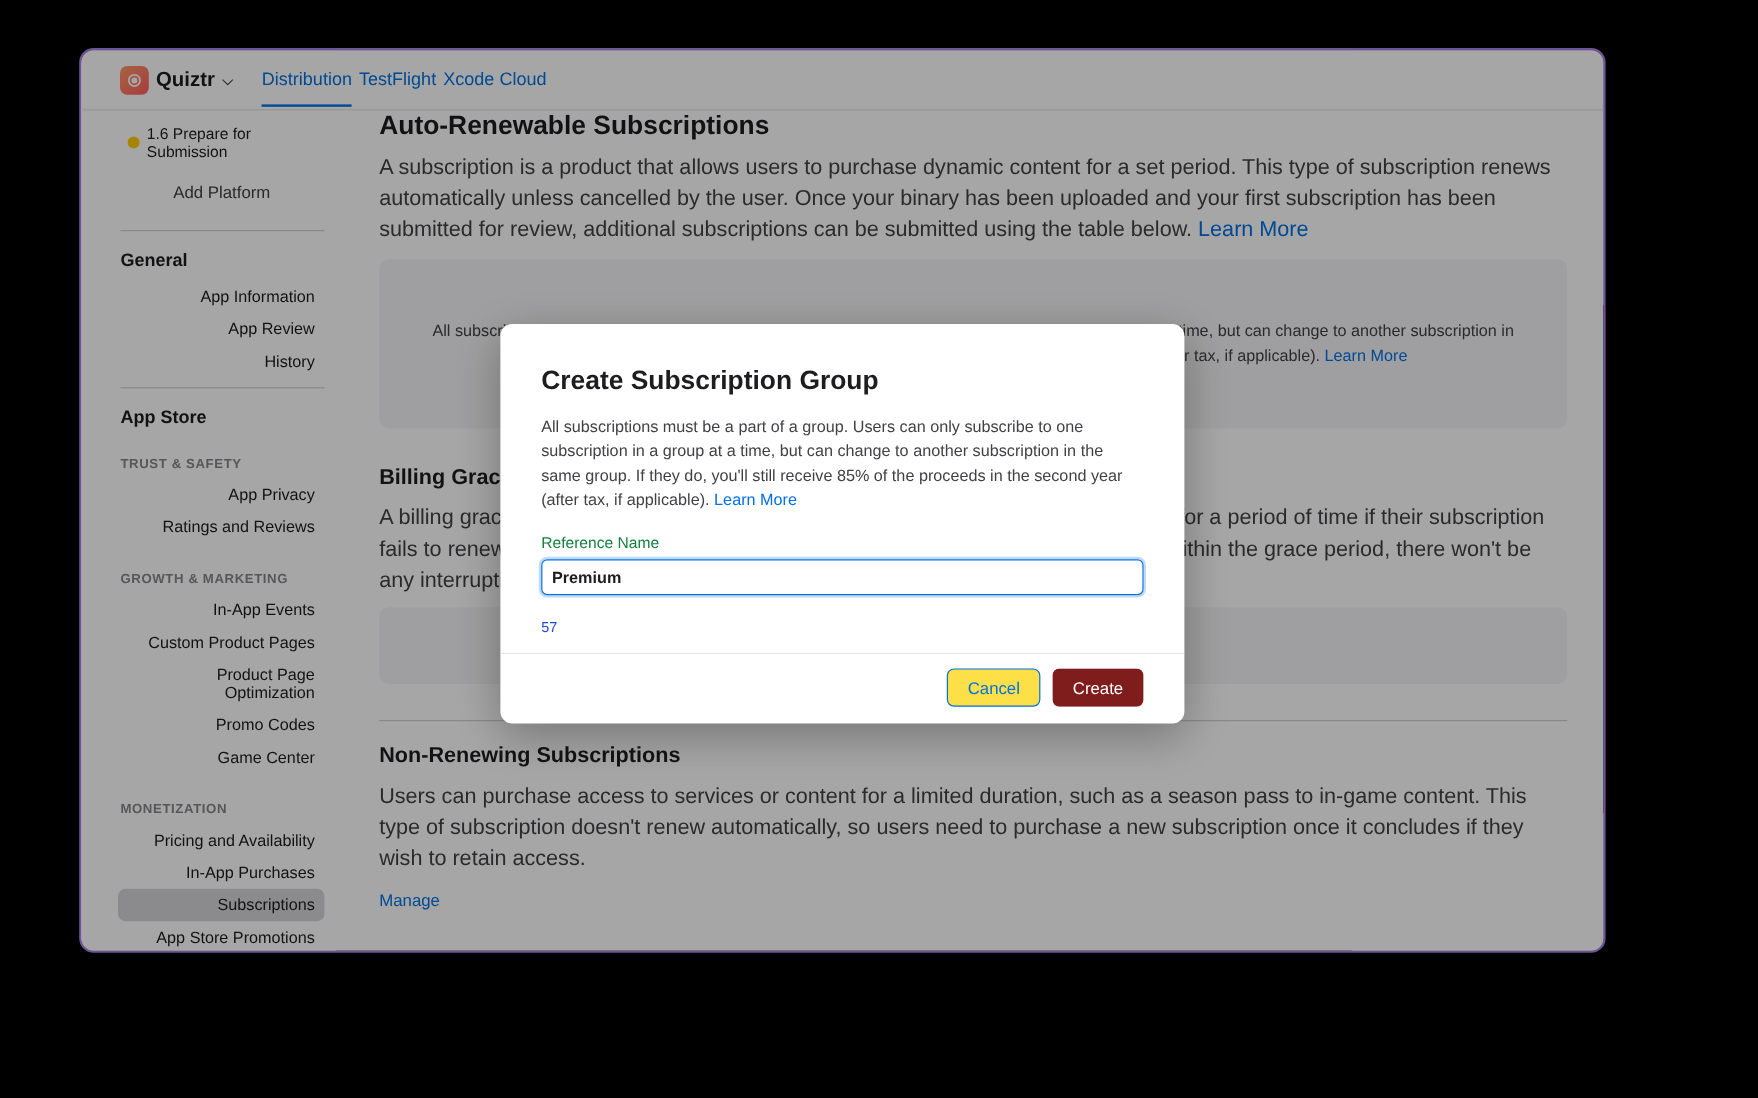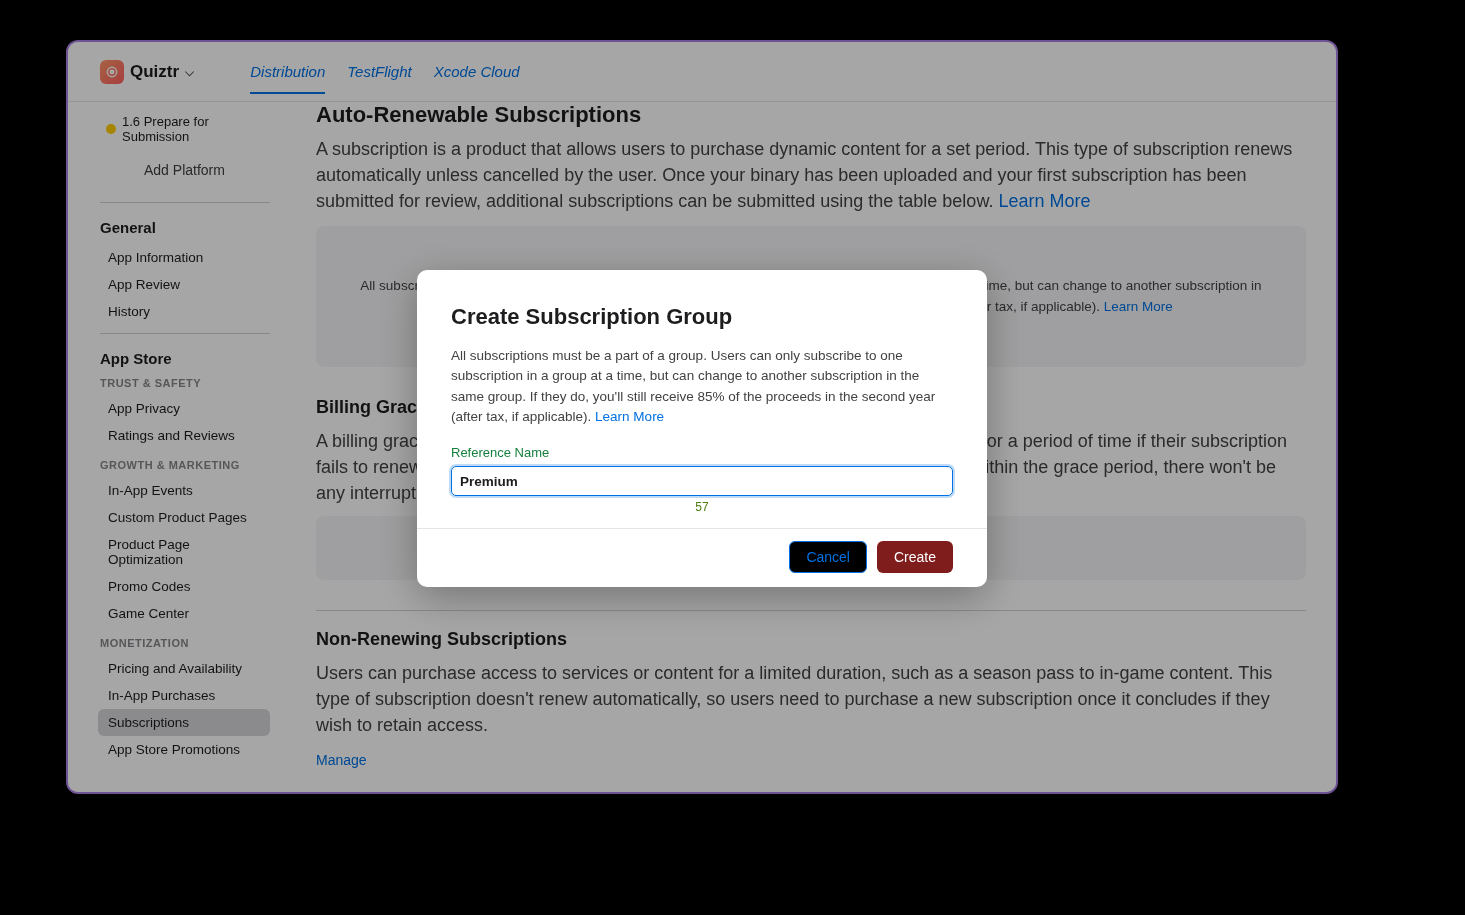"Quiztr" .header { height: 60px -> 50px }
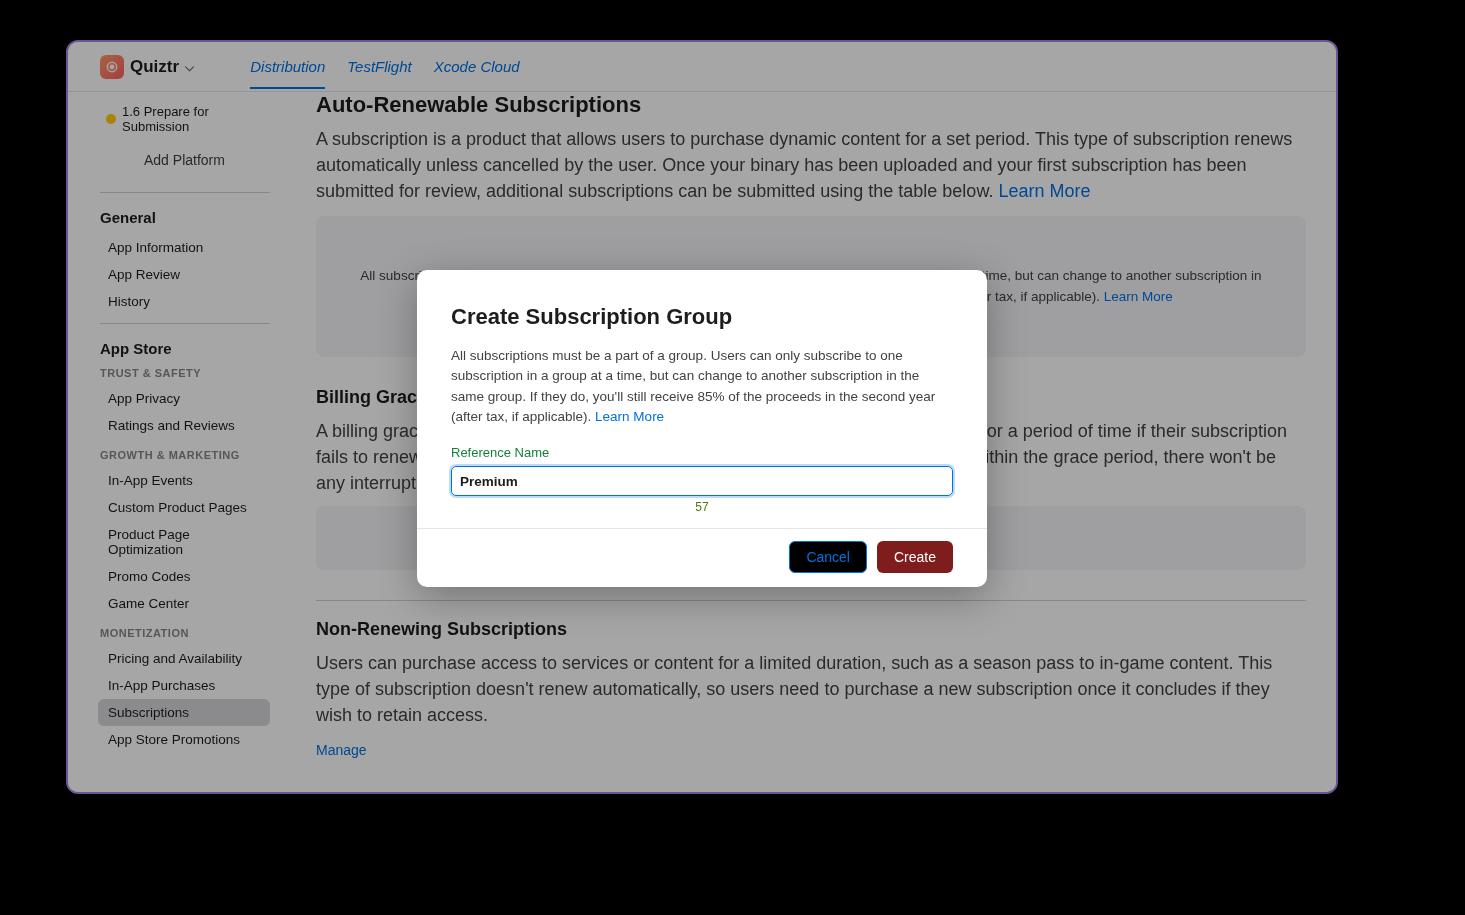"Distribution" .tabs { font-style: italic -> none; gap: 22px -> 6px; margin-left: 36px -> 4px }
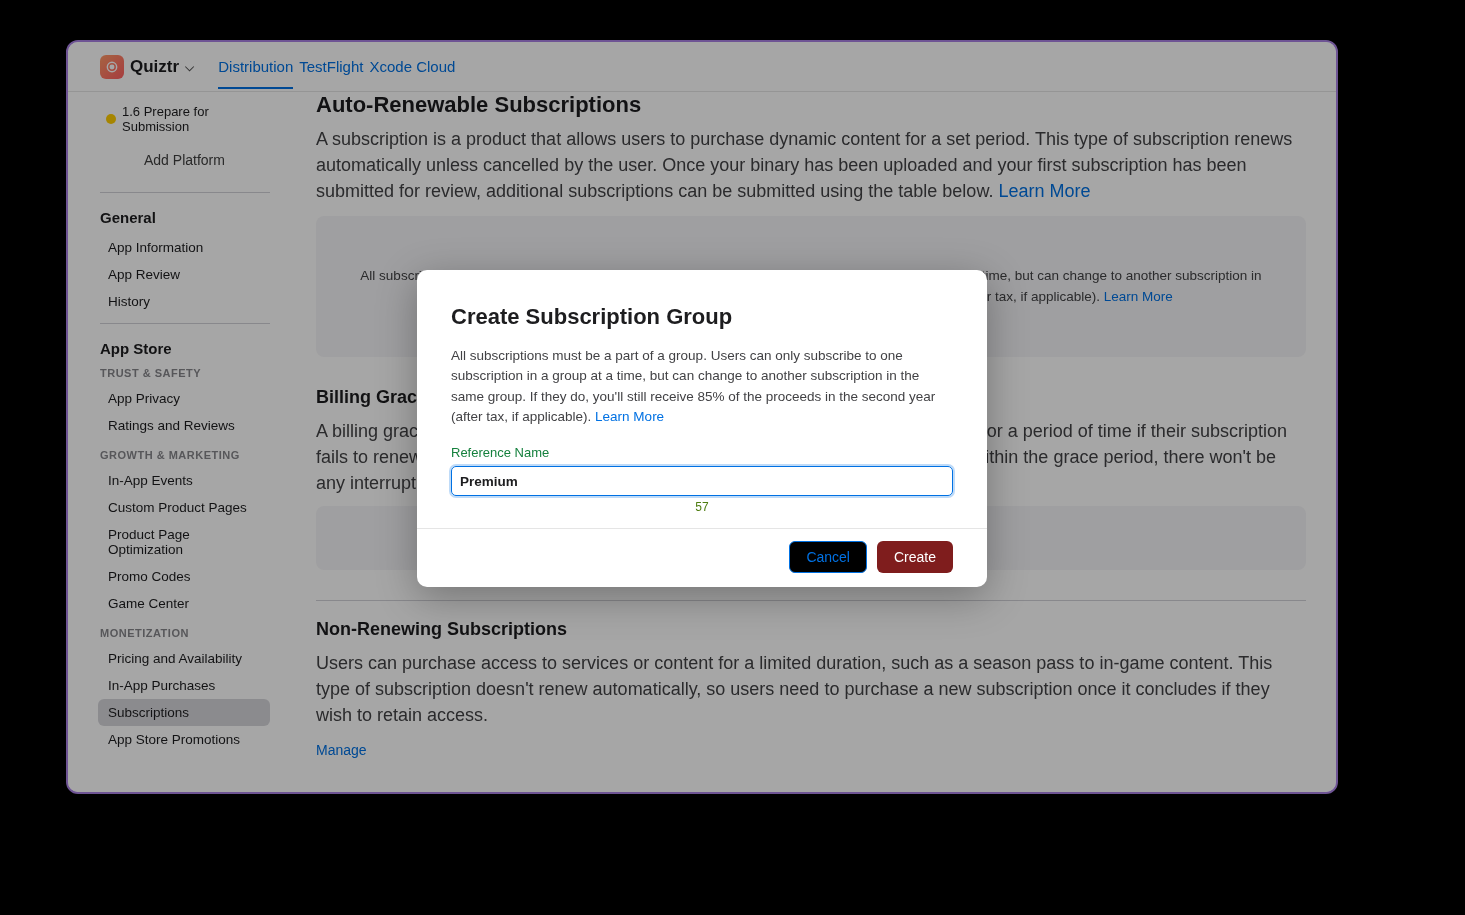"App Information" .nav-item.indent { text-align: none -> right }
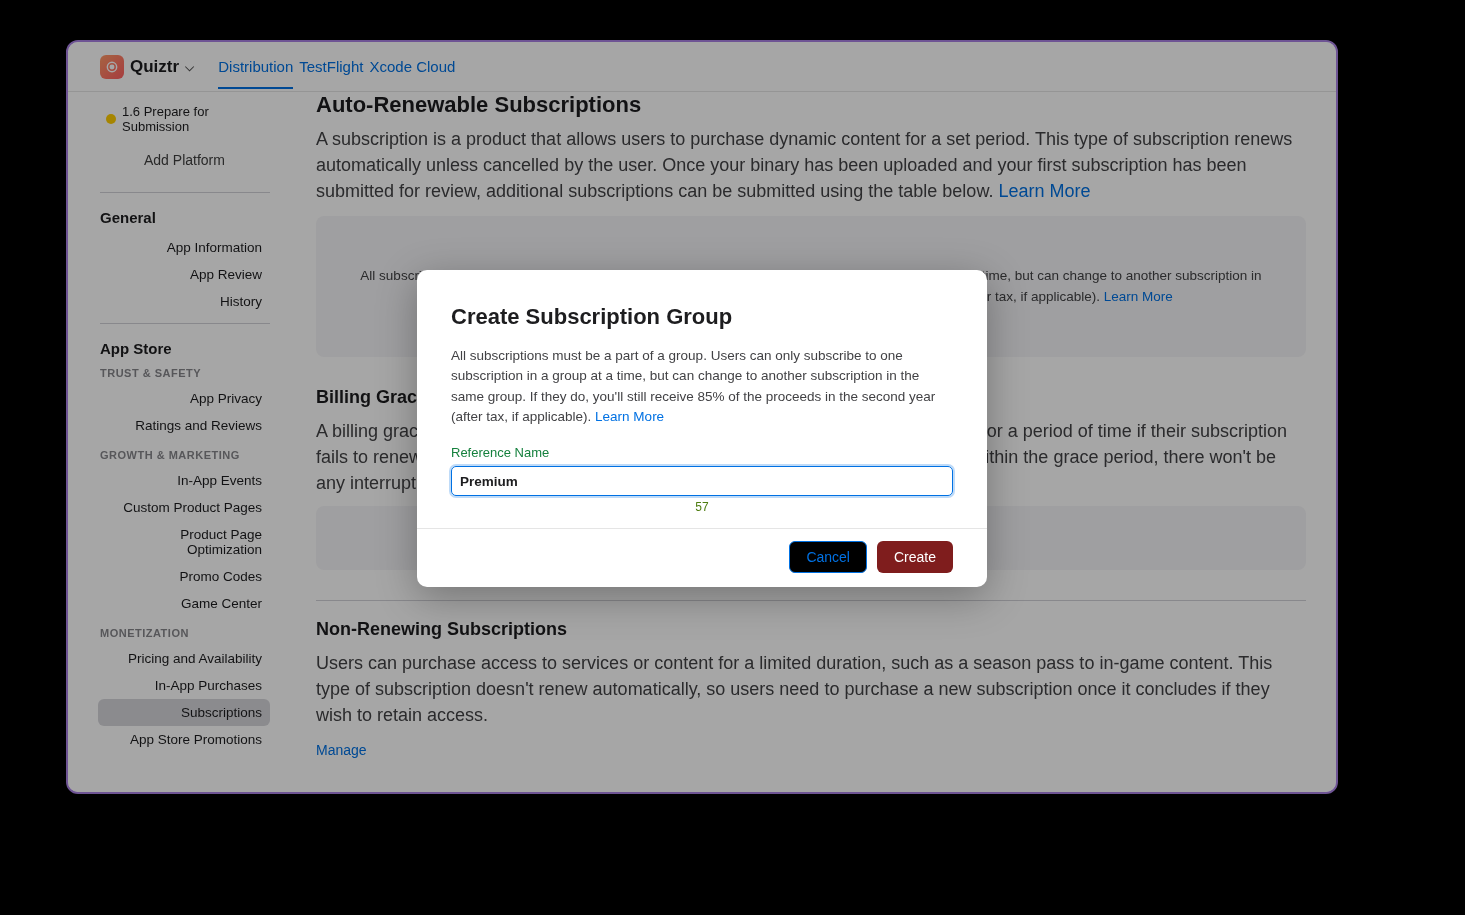"TRUST & SAFETY" .section-sub { margin: 10px 0 6px -> 24px 0 6px }
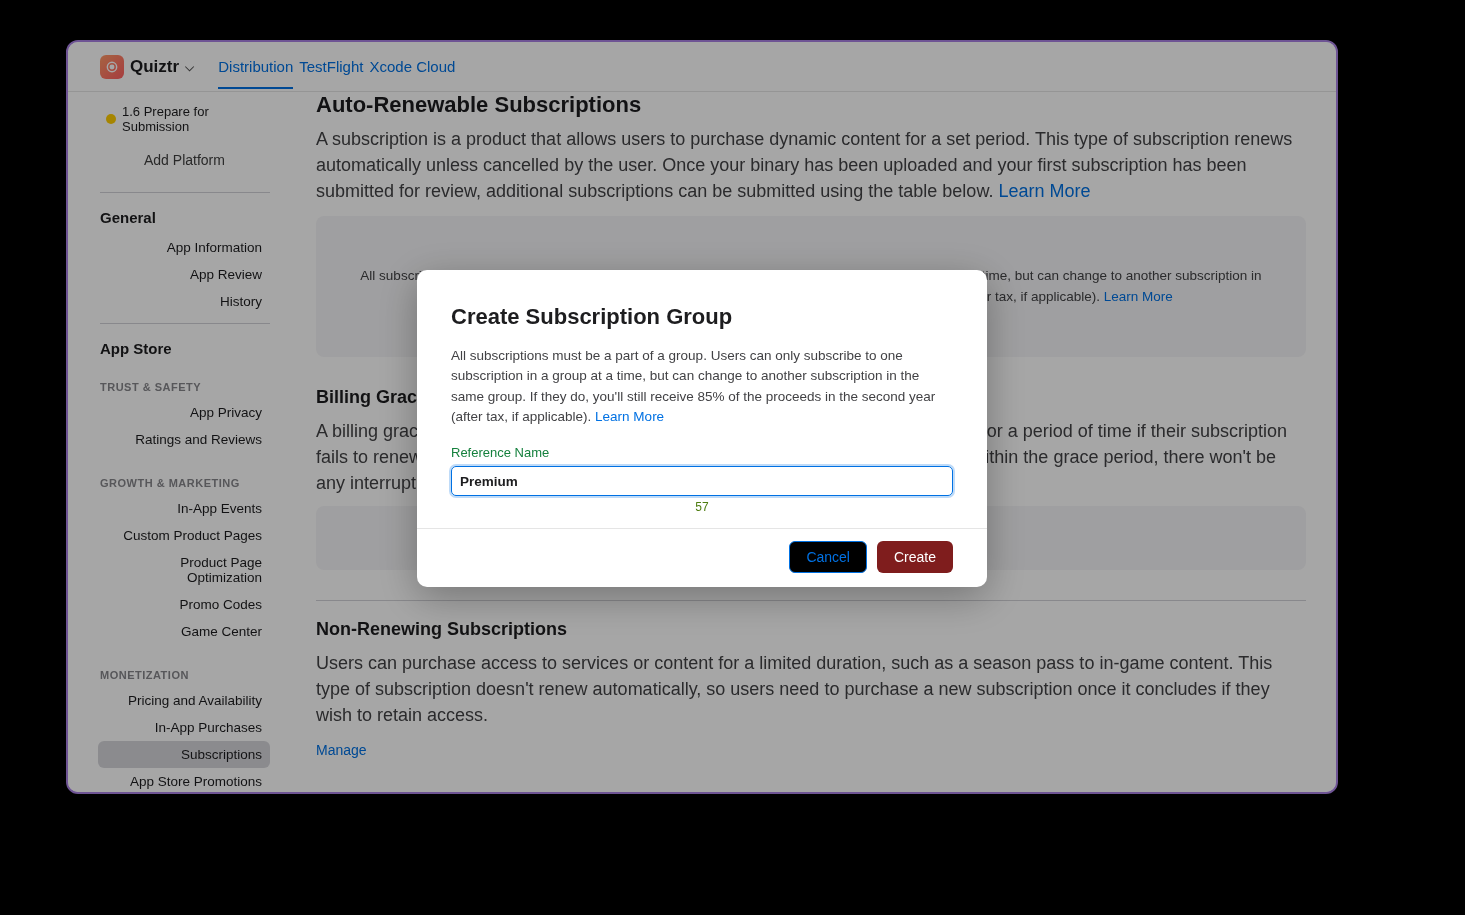"57" .char-count { color: #4d7c0f -> #1d4ed8; margin-top: 4px -> 20px; text-align: center -> left }
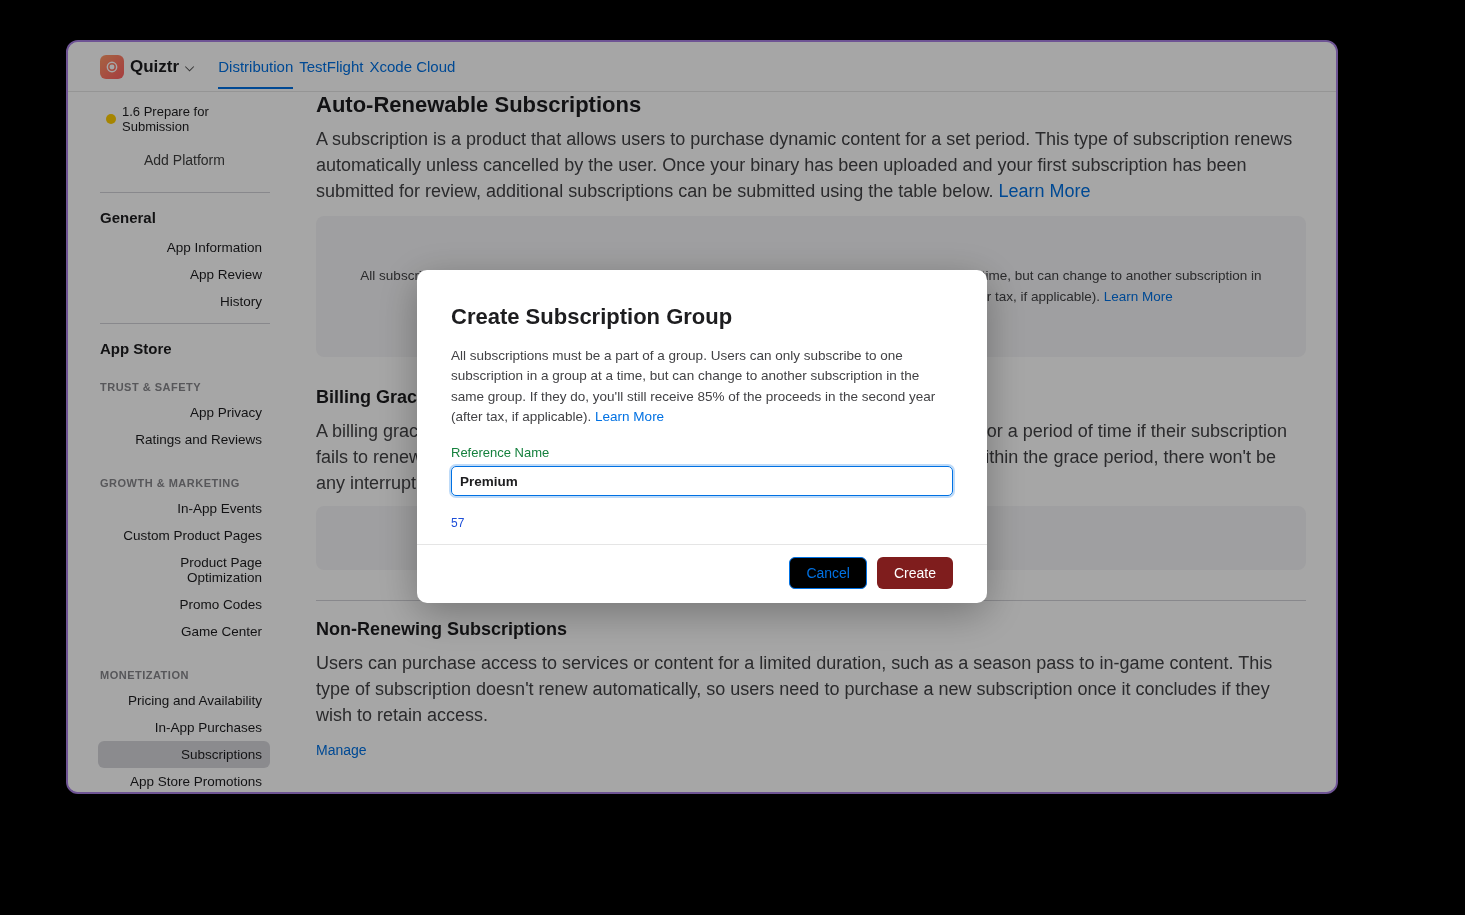"Cancel" .btn-secondary { background: #000000 -> #fde047 }
